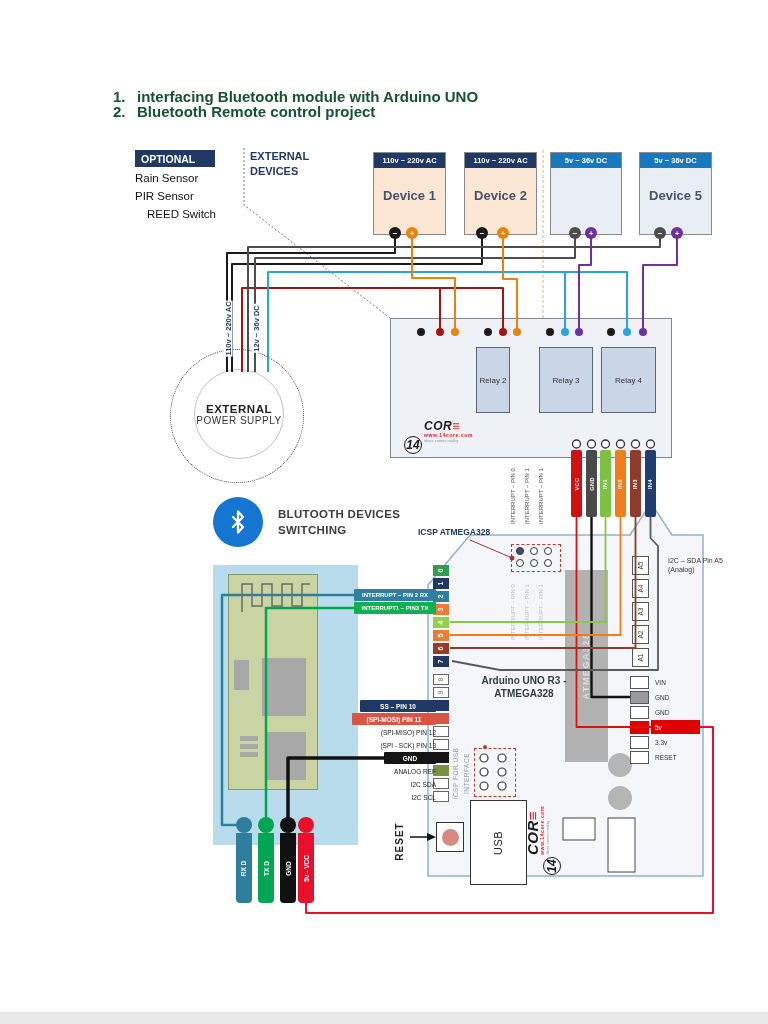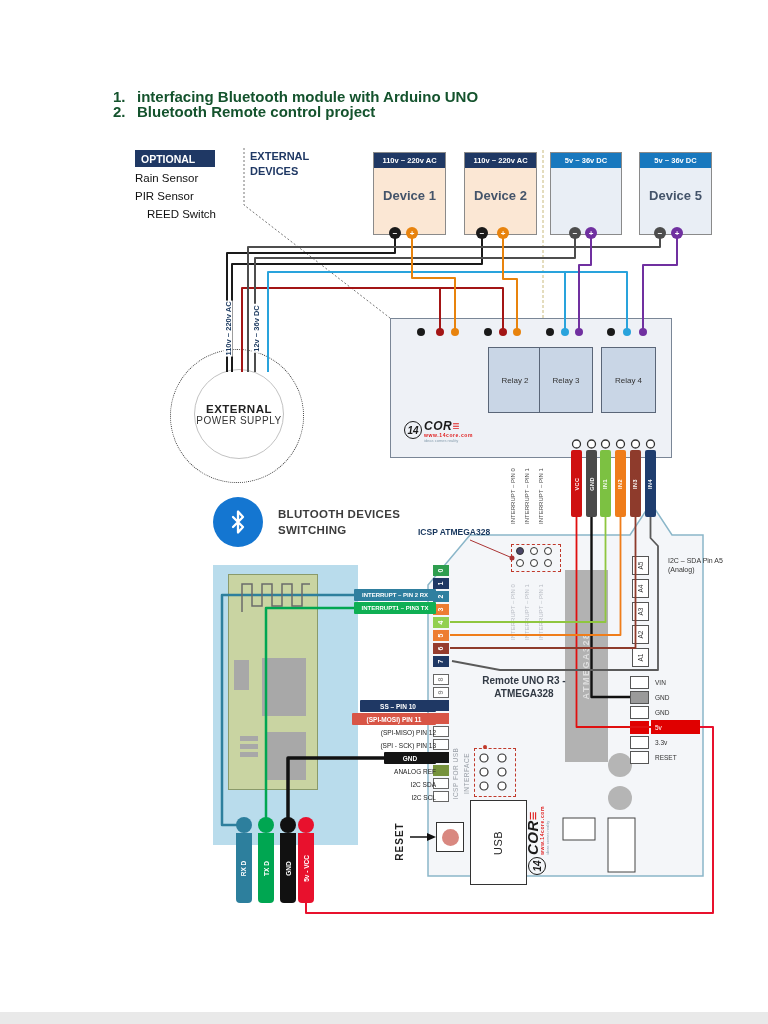"Relay 2" div.relay { left: 488px -> 476px; width: 54px -> 34px }
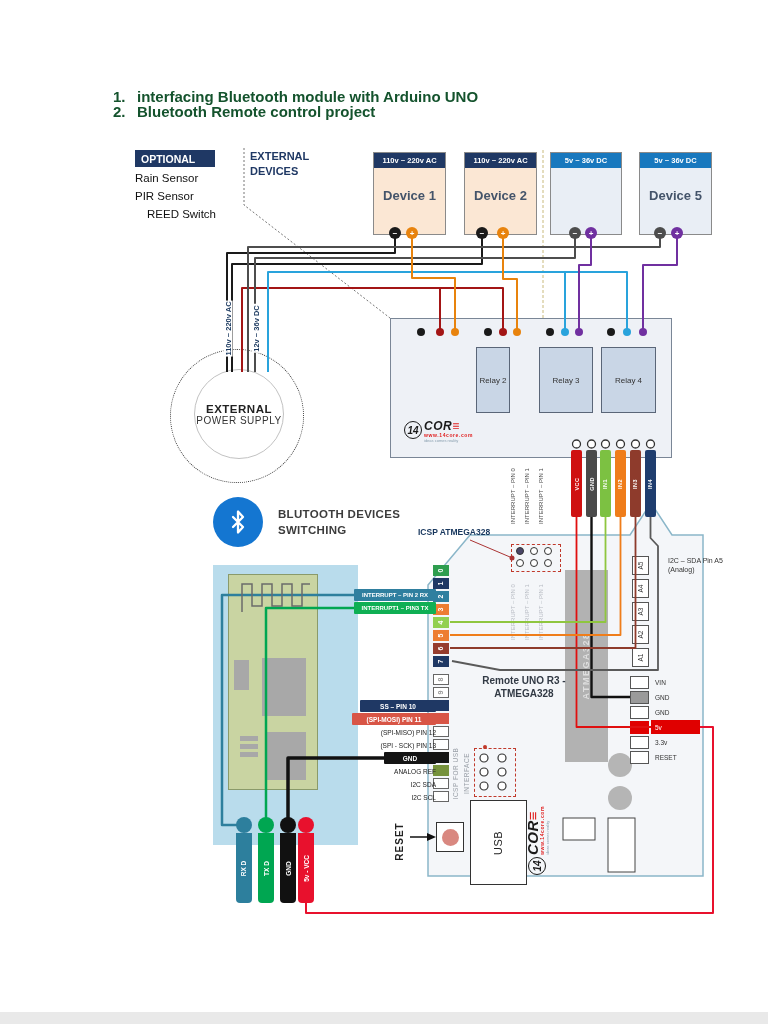"14" .l-circ { font-size: 10px -> 12px; margin-top: 1px -> 16px }
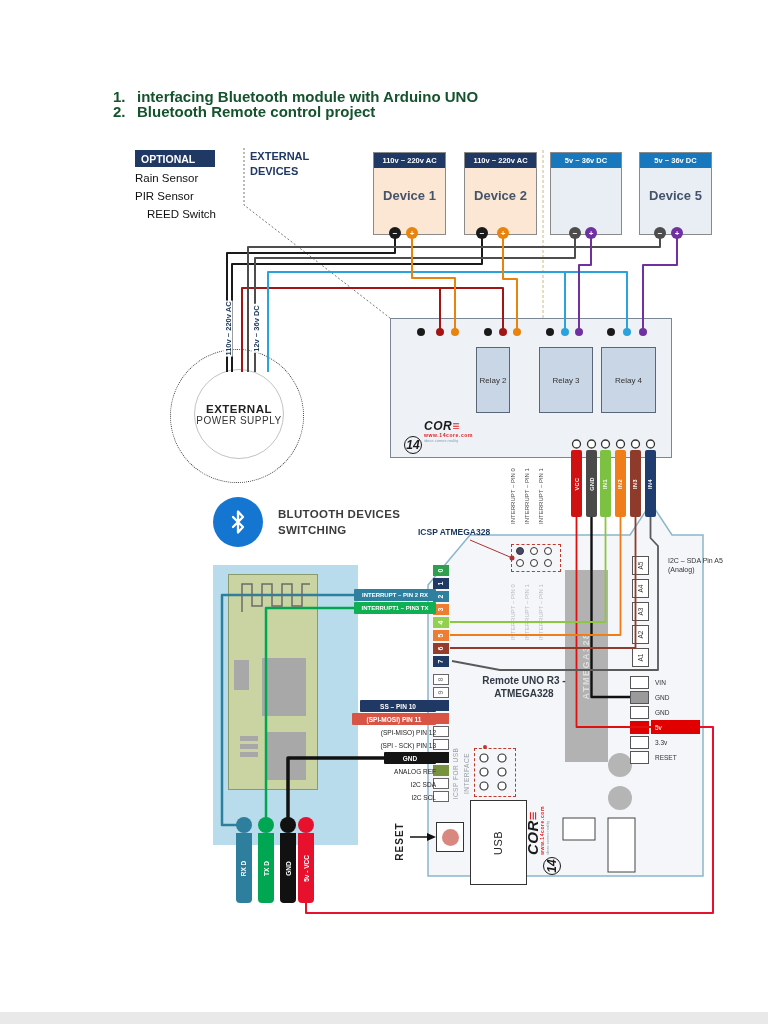"Remote UNO R3 -" div { text: Remote -> Arduino }
